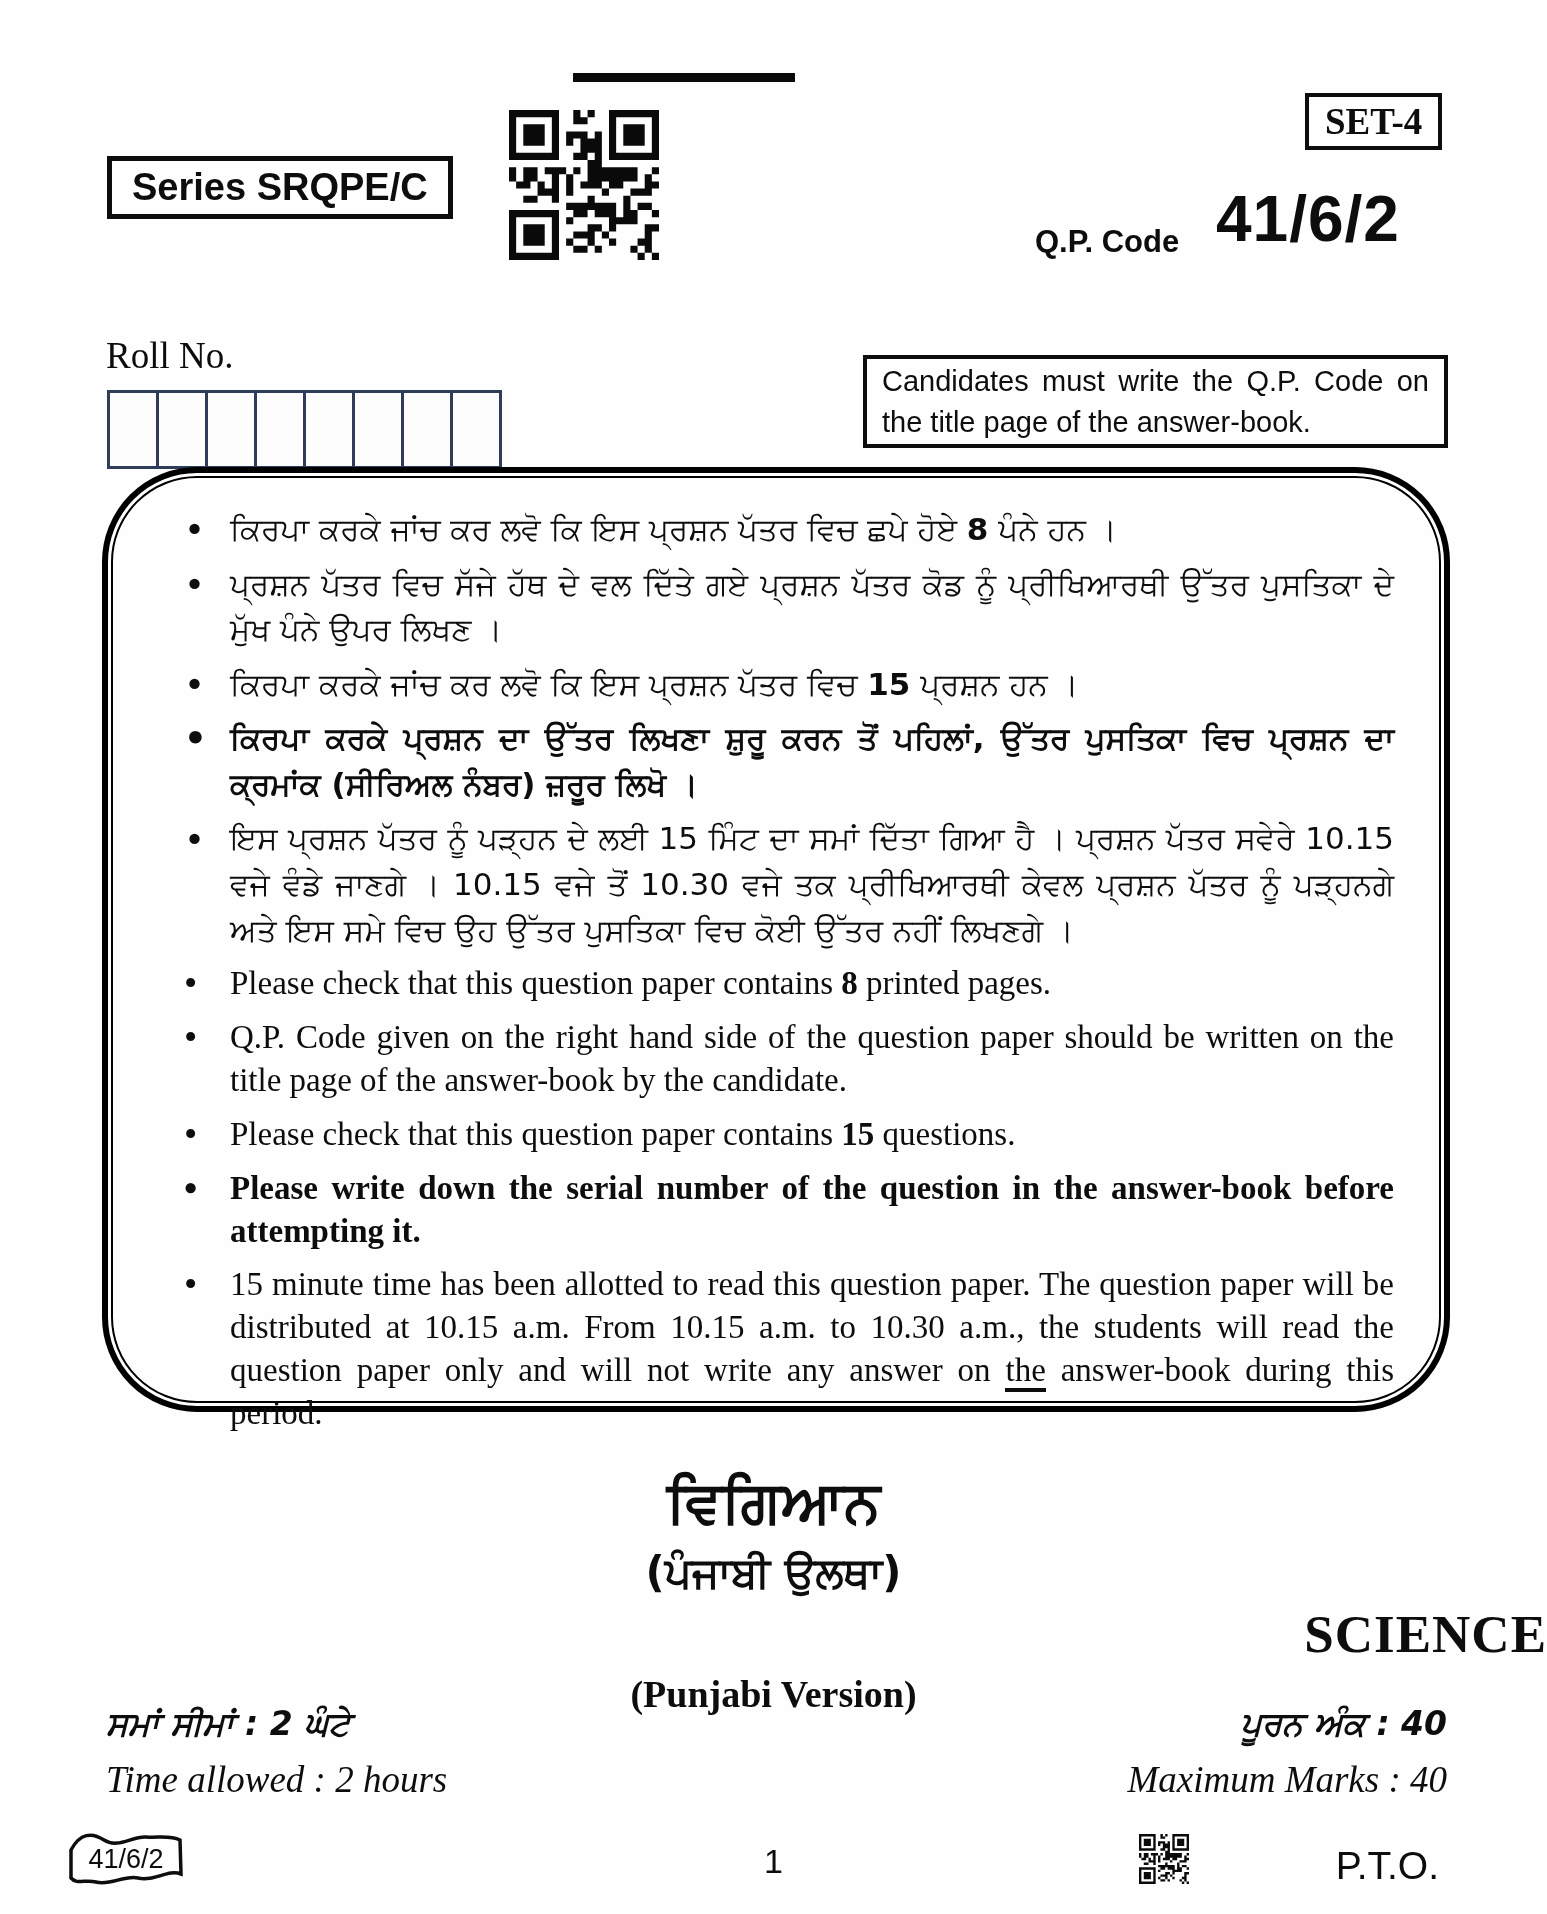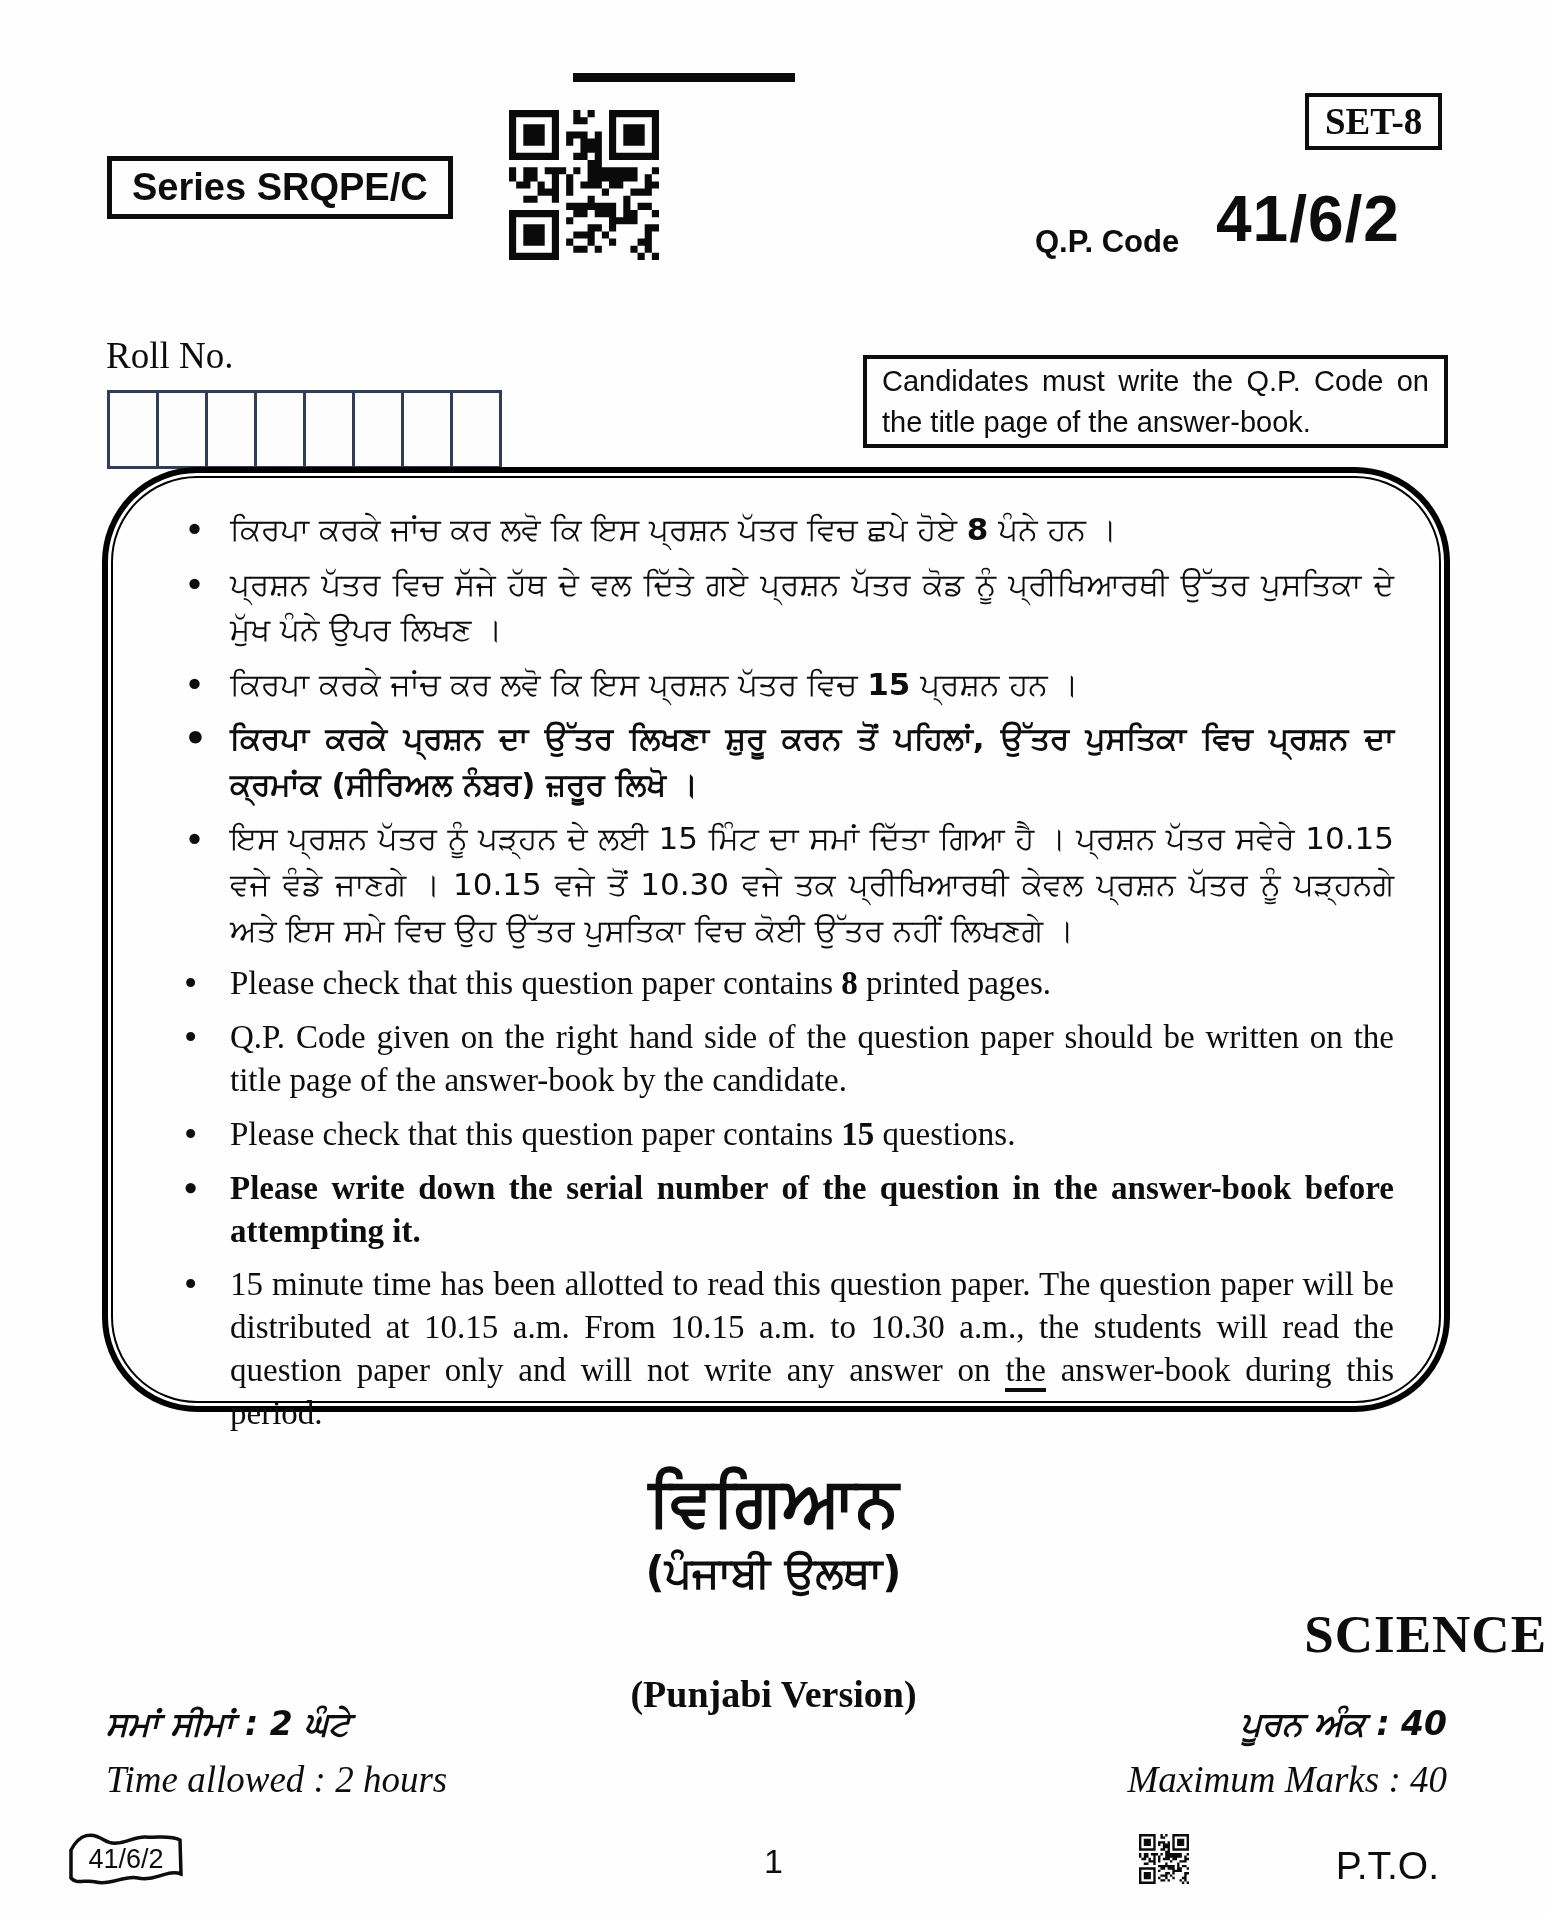"SET-8" span { text: SET-8 -> SET-4 }
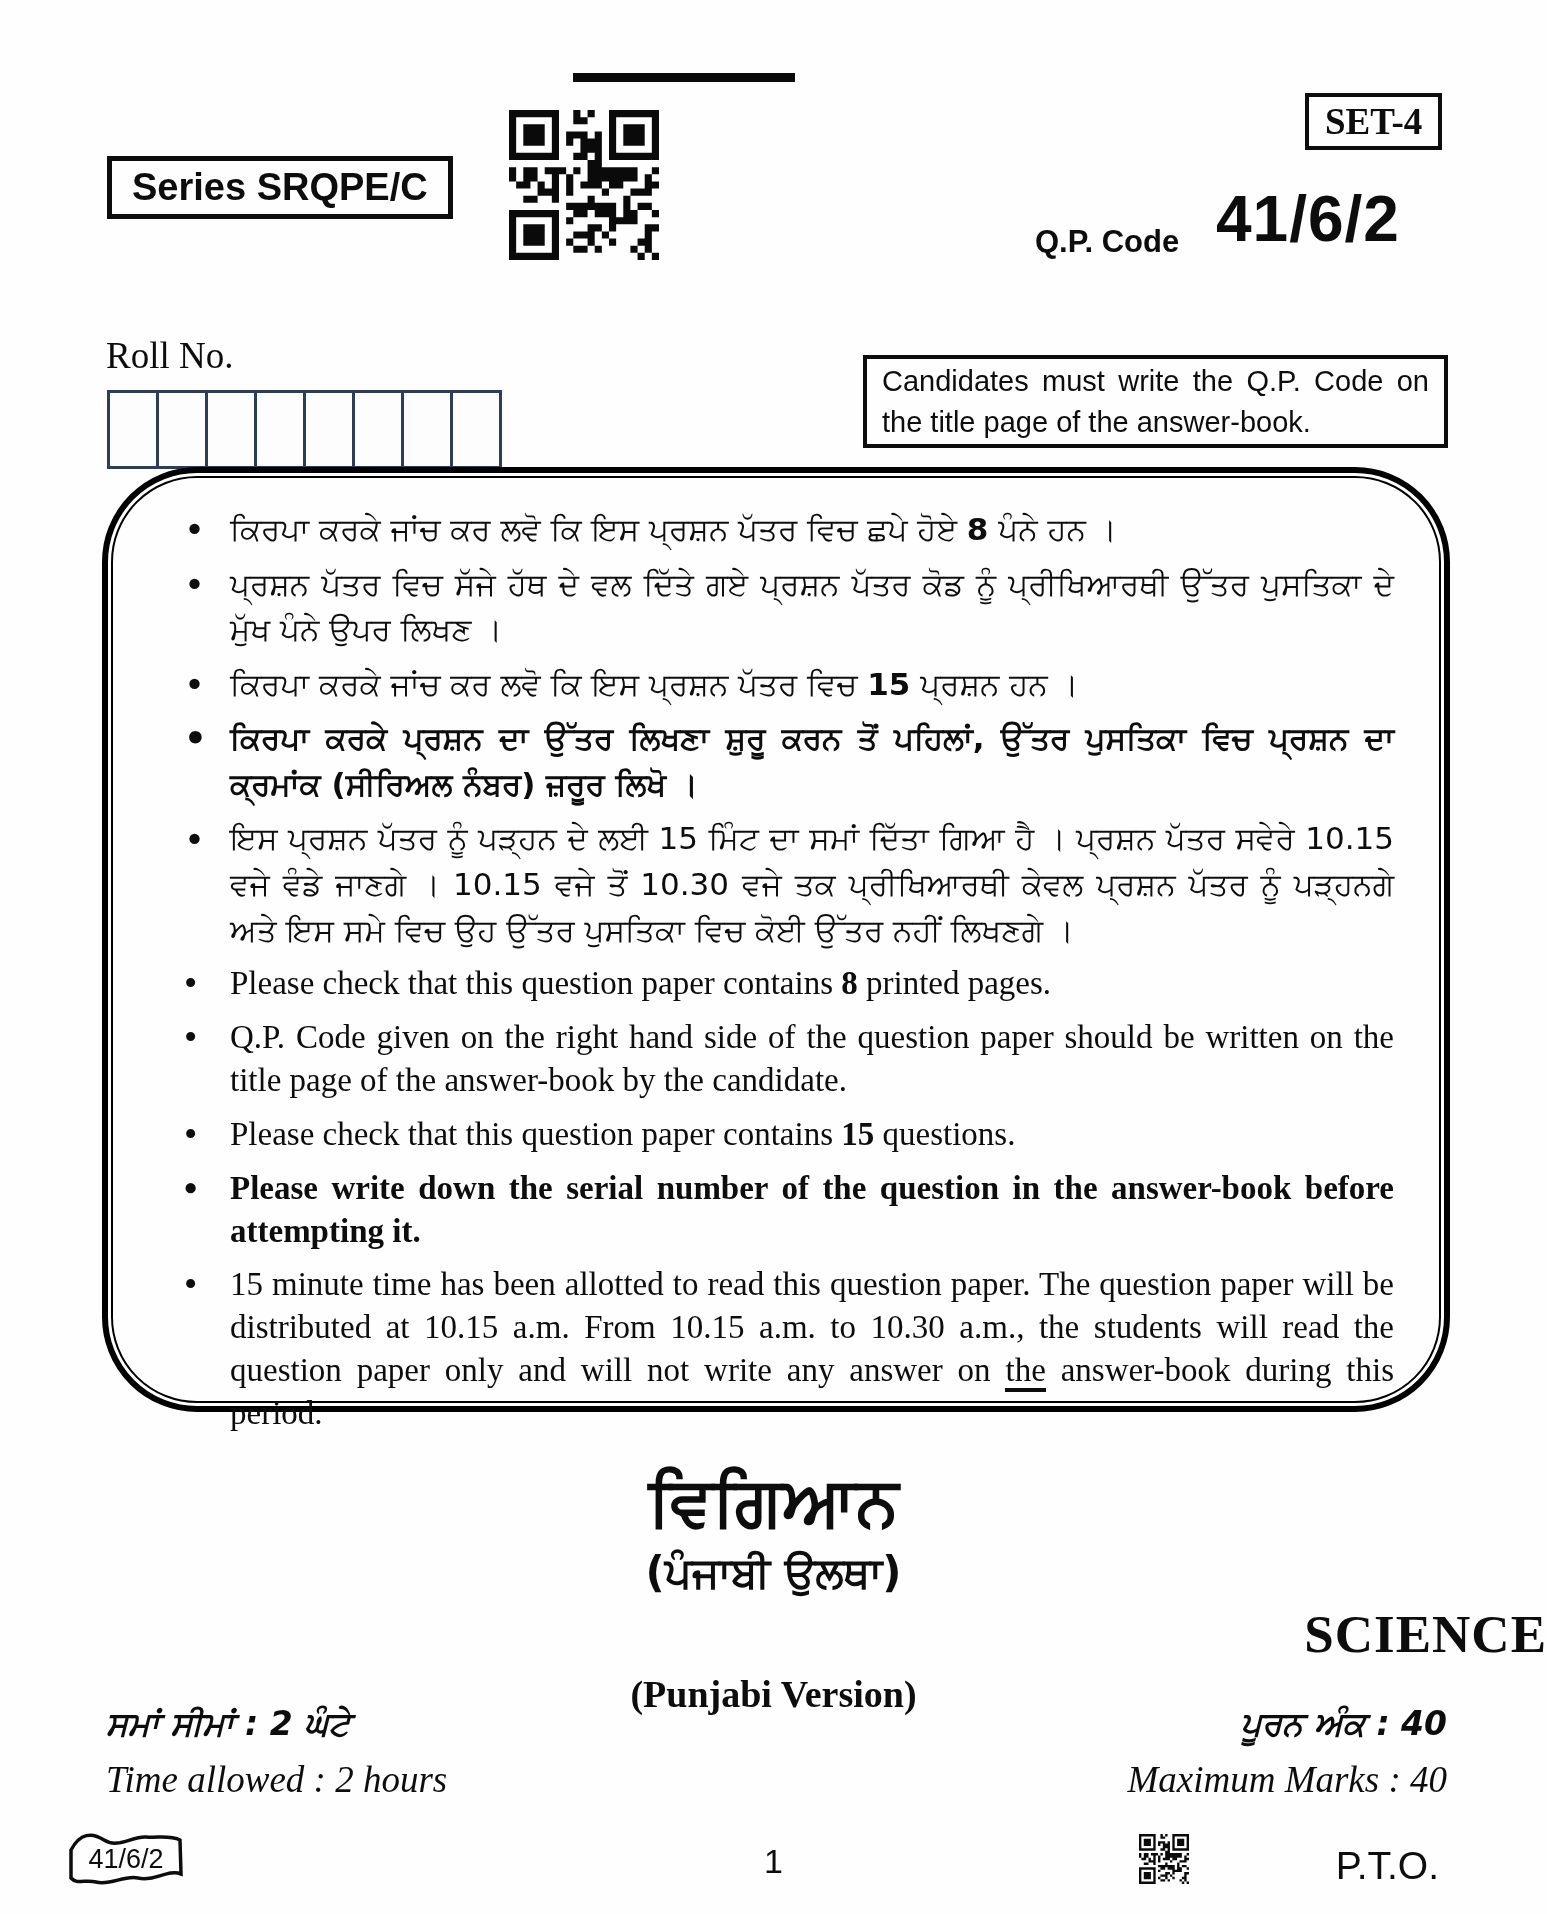"ਵਿਗਿਆਨ" .title-pa { font-family: Liberation Mono, monospace -> Liberation Sans, sans-serif; font-size: 68px -> 58px }
